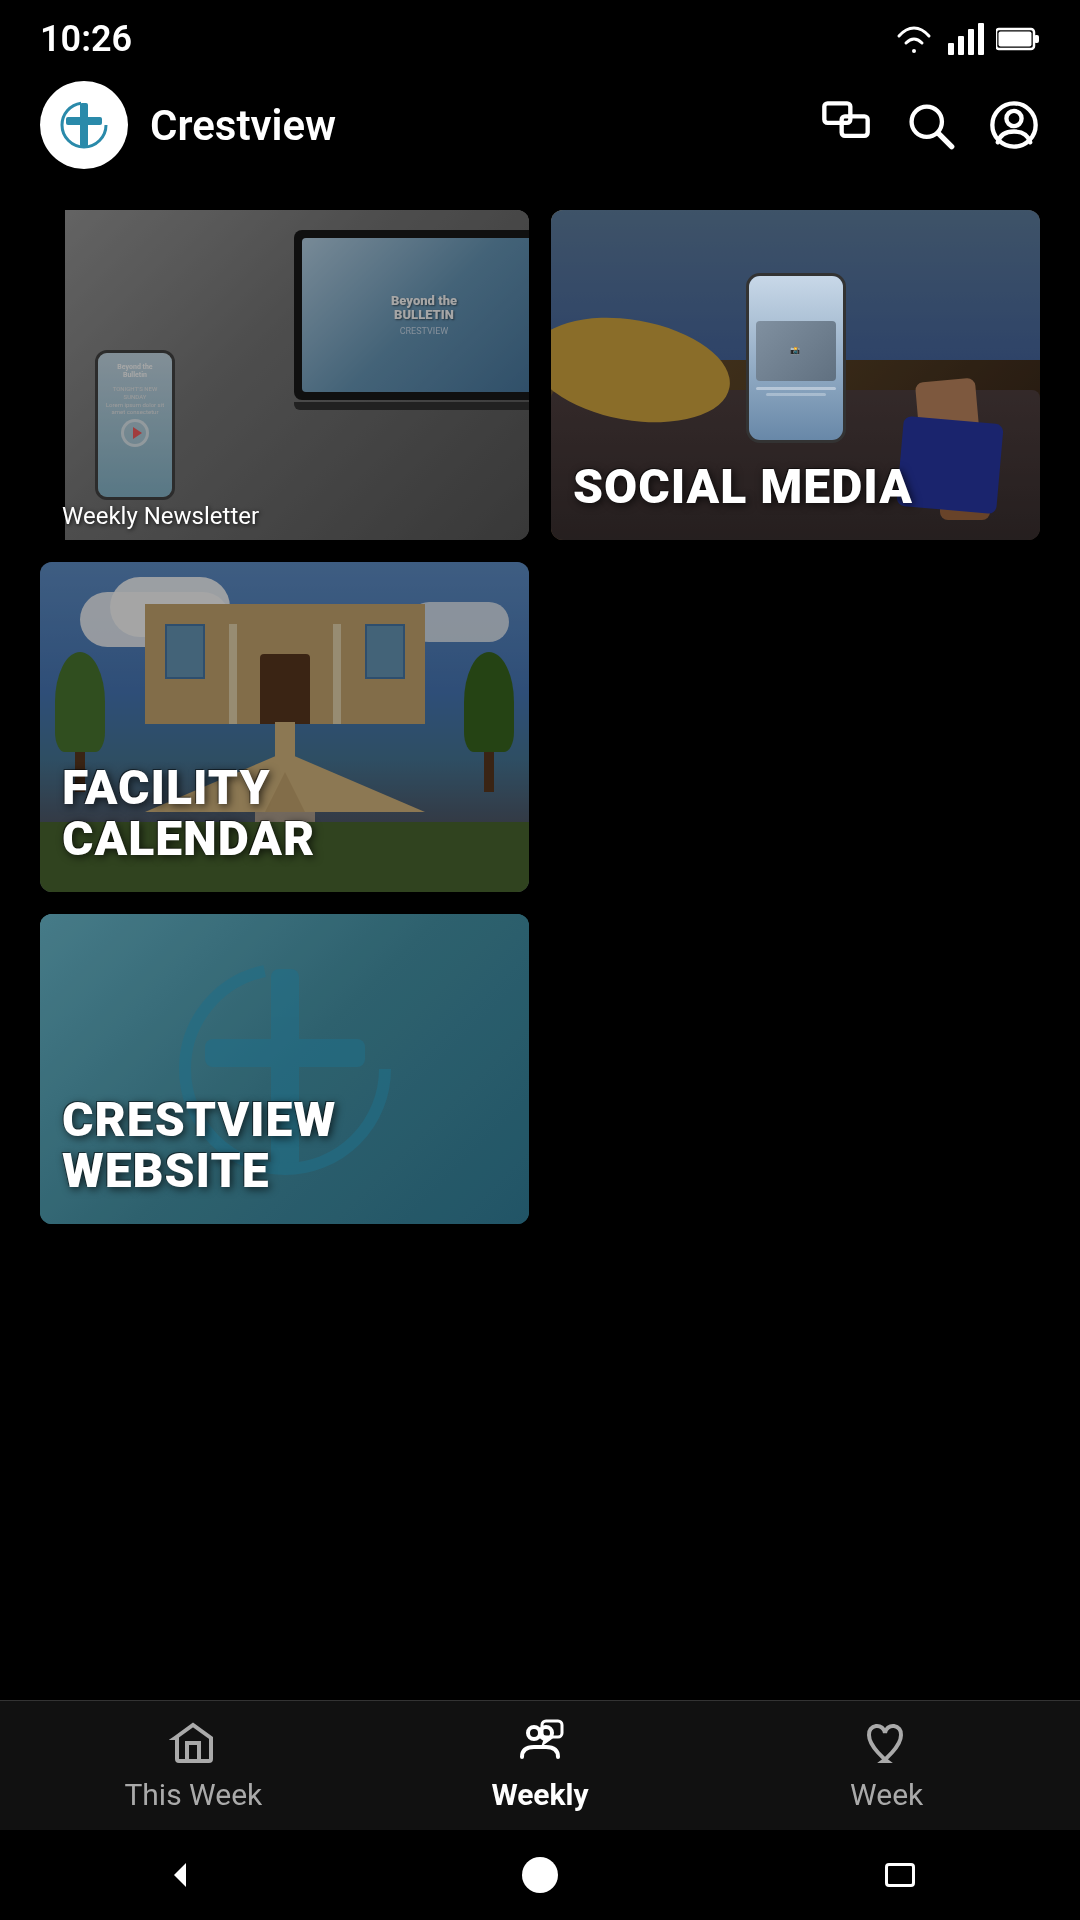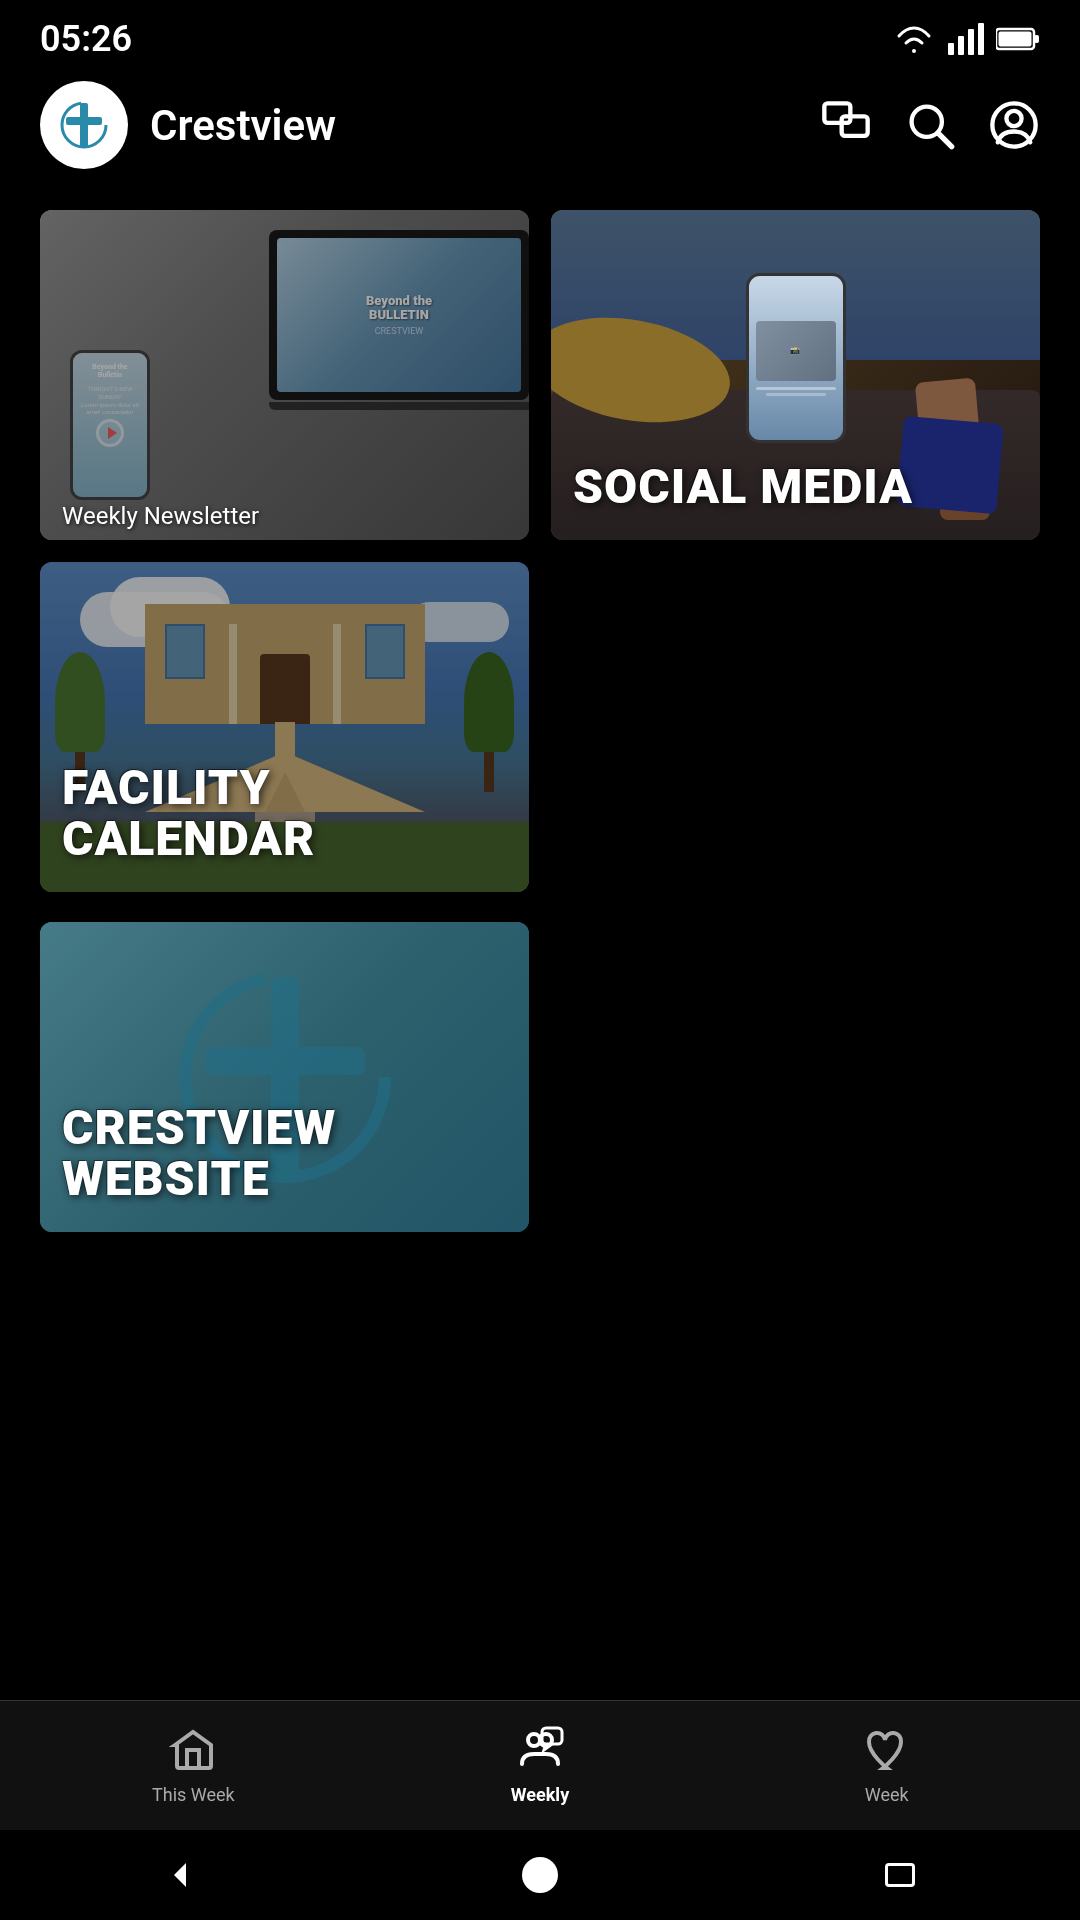"05:26" span.status-time { text: 05:26 -> 10:26 }
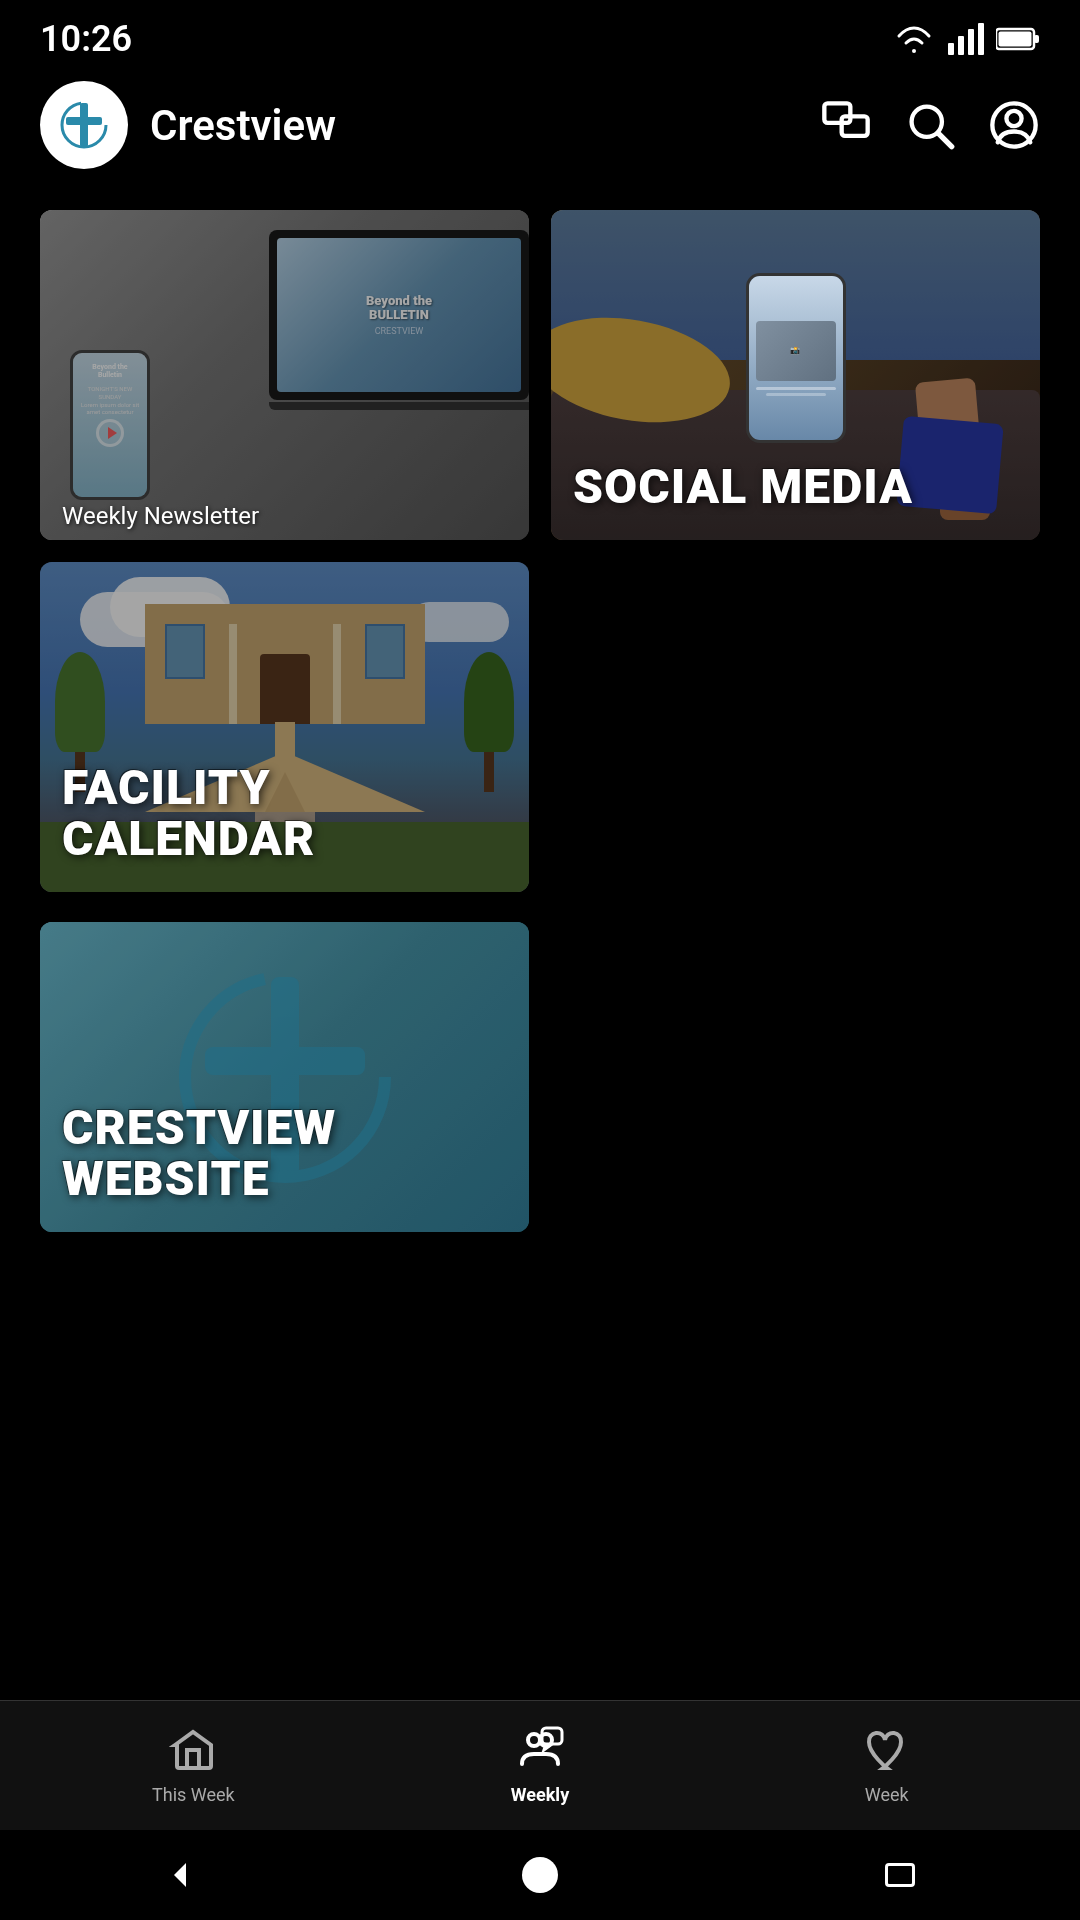"Beyond the" .tile-bulletin-inner { margin-left: none -> 25px }
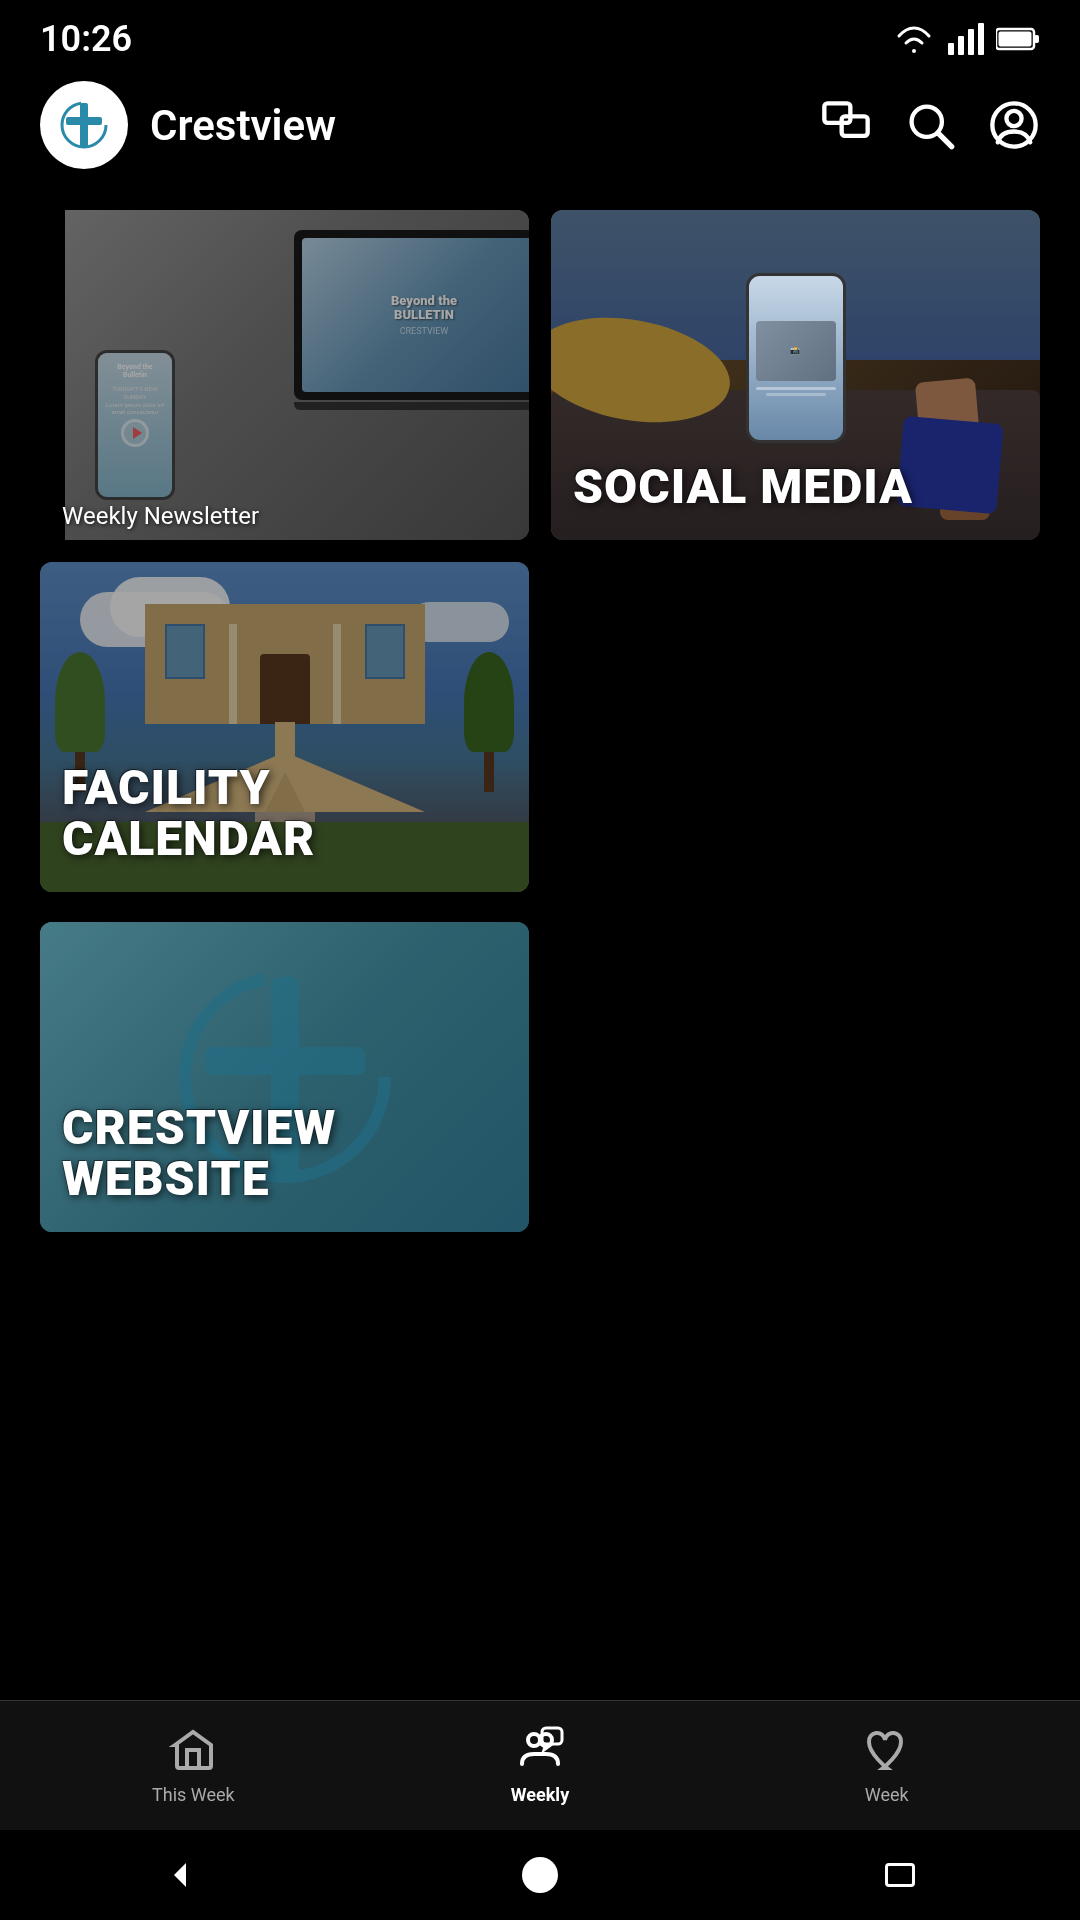"CRESTVIEW WEBSITE" .tile-website { margin-top: 8px -> none }
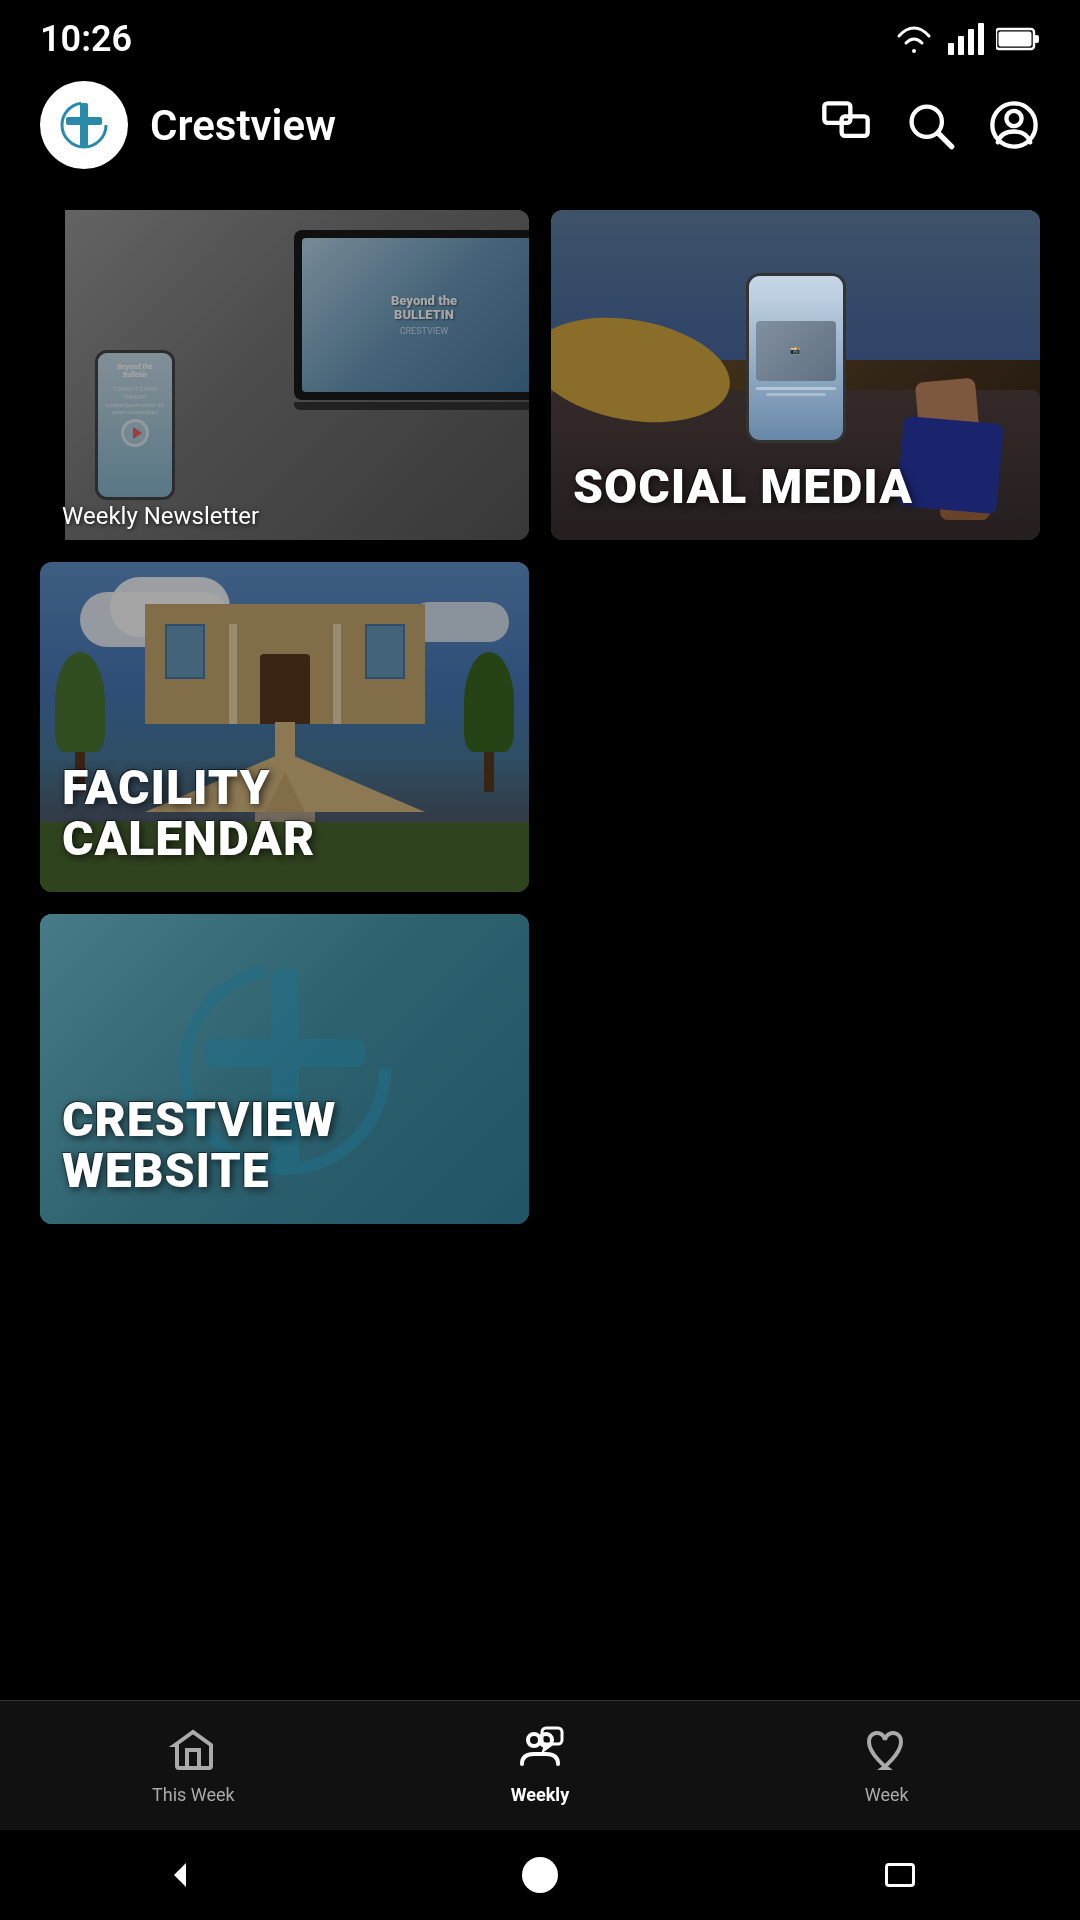"This Week" .nav-label { font-size: 18px -> 30px }
